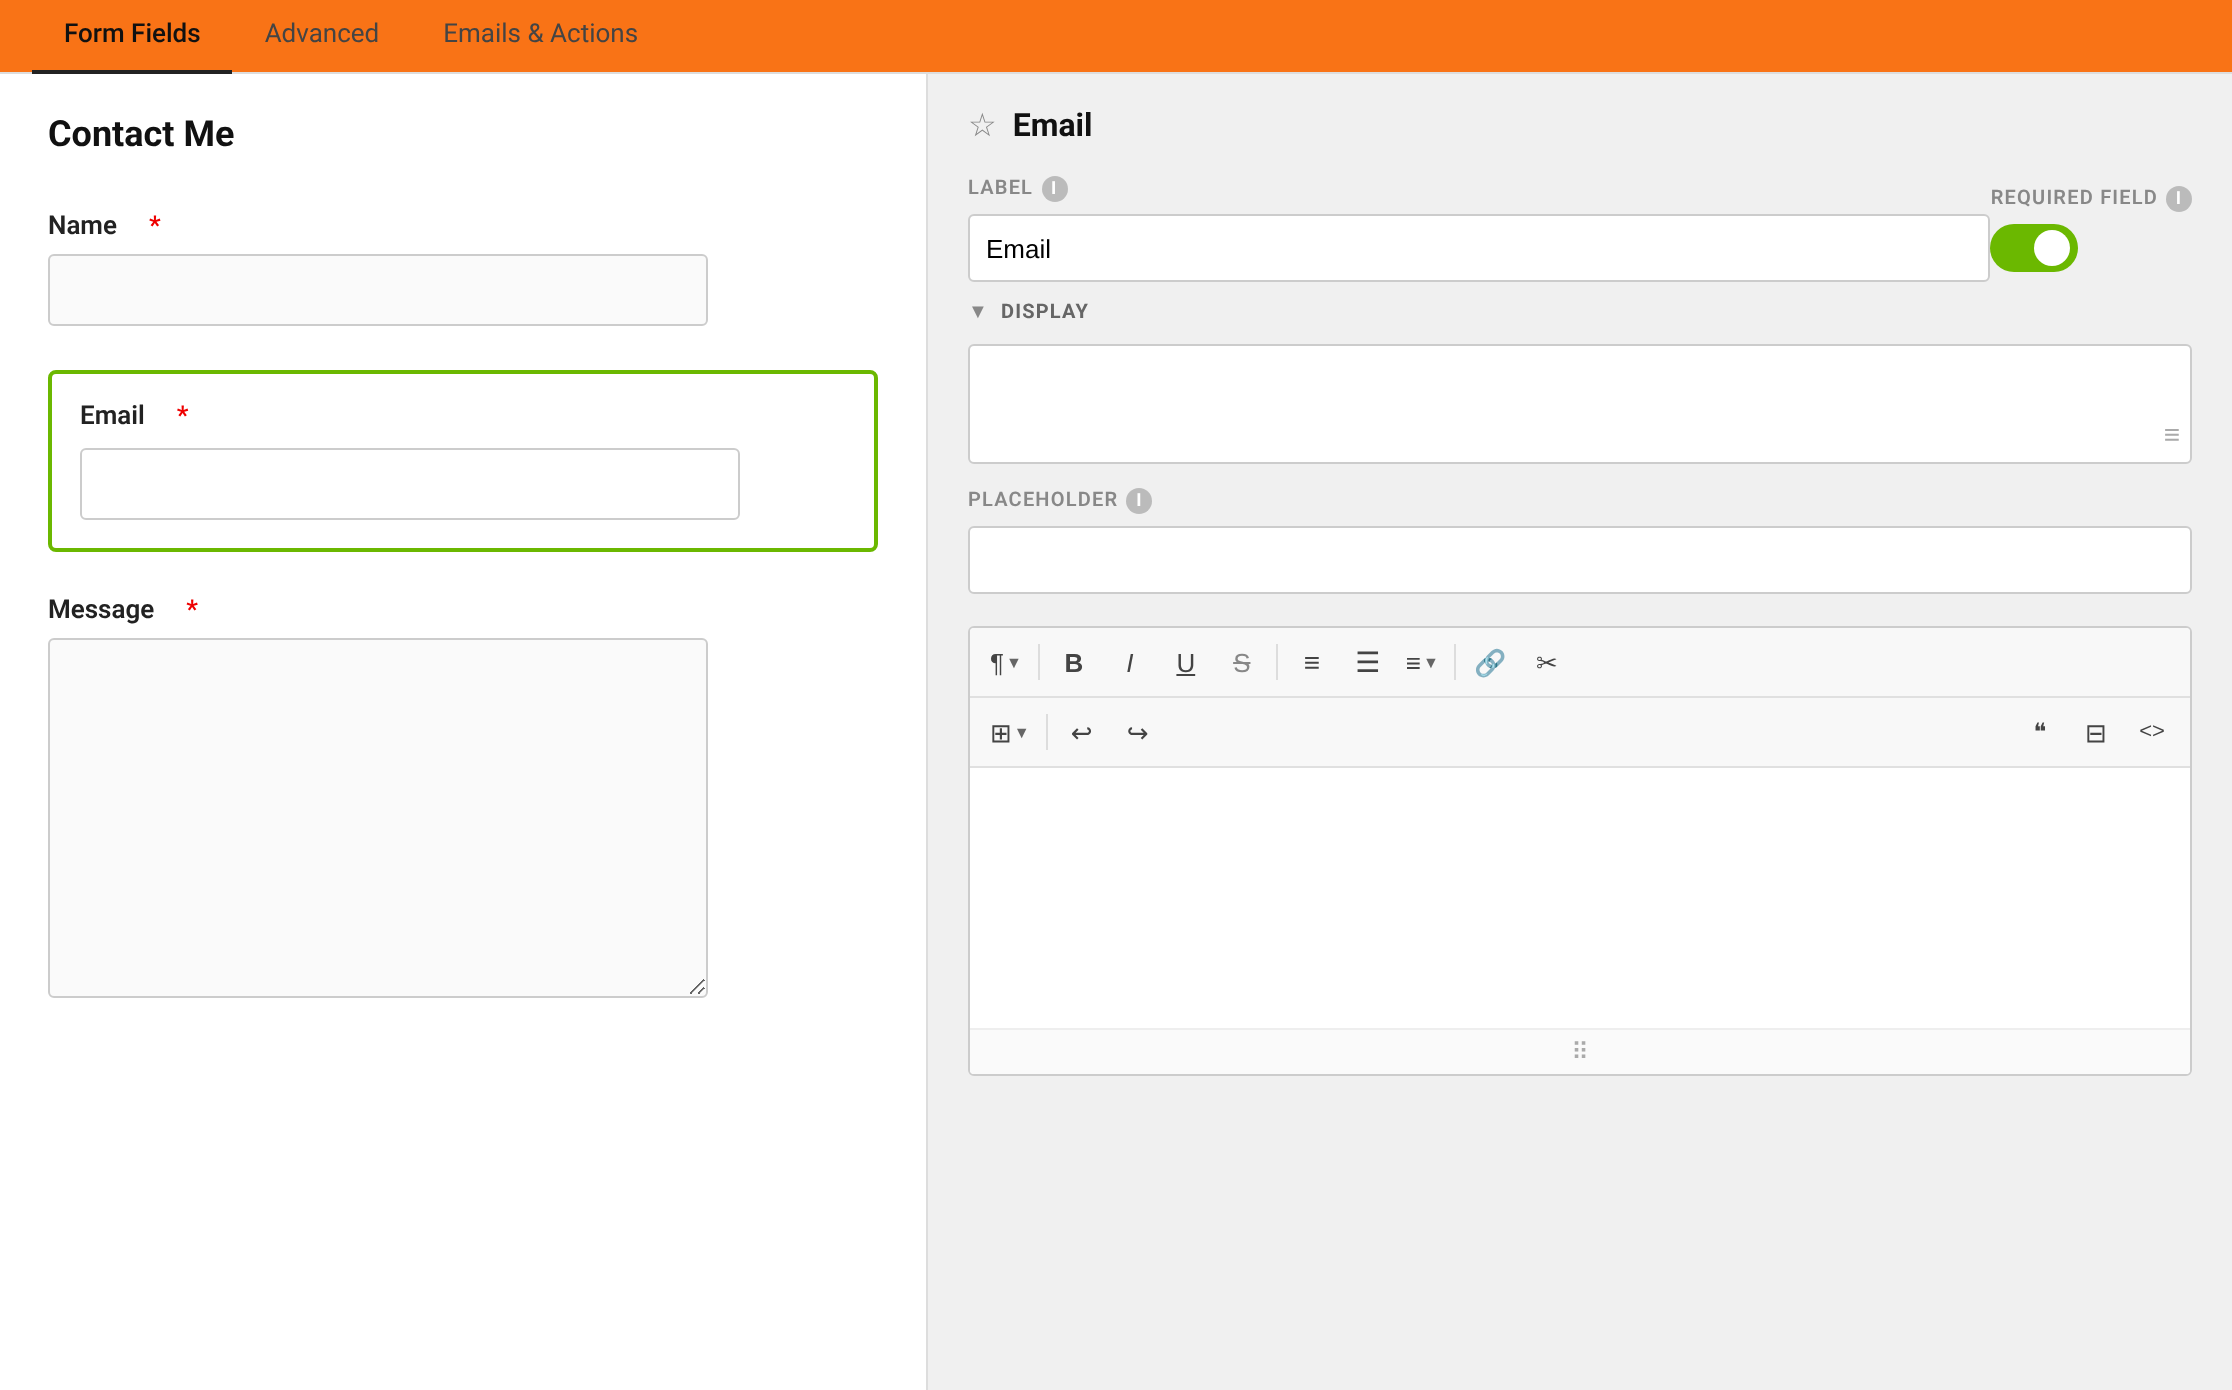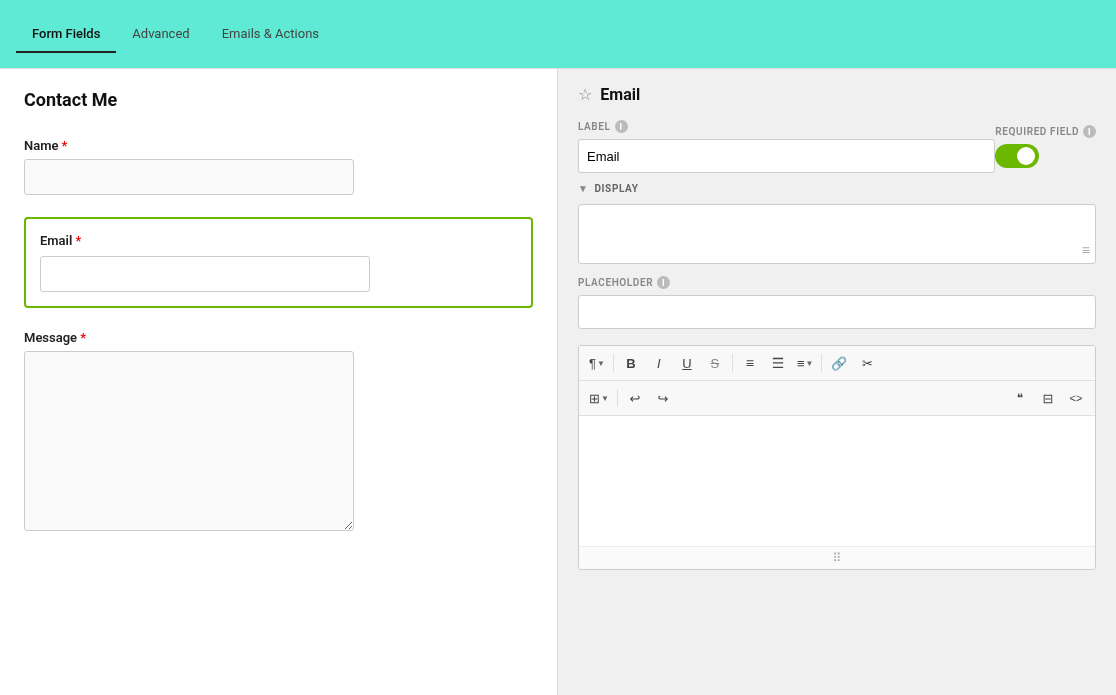"Form Fields" .tab-bar { background: #5eead4 -> #f97316; padding: 16px 16px -> 0 16px }
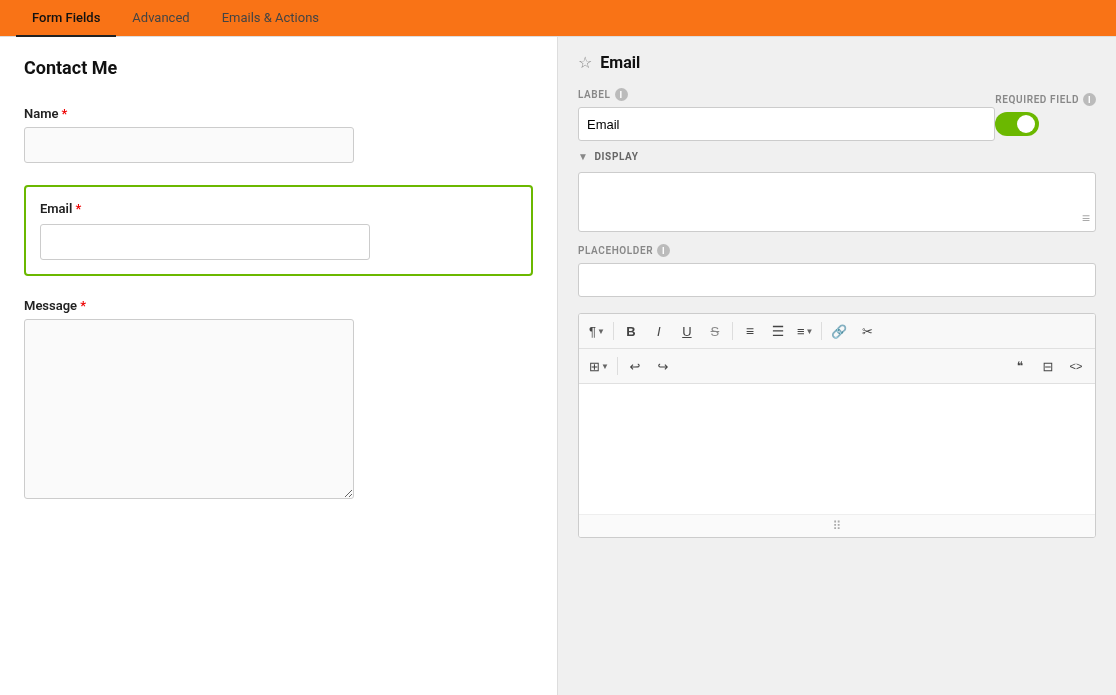"Contact Me" .left-panel { width: 558px -> 464px }
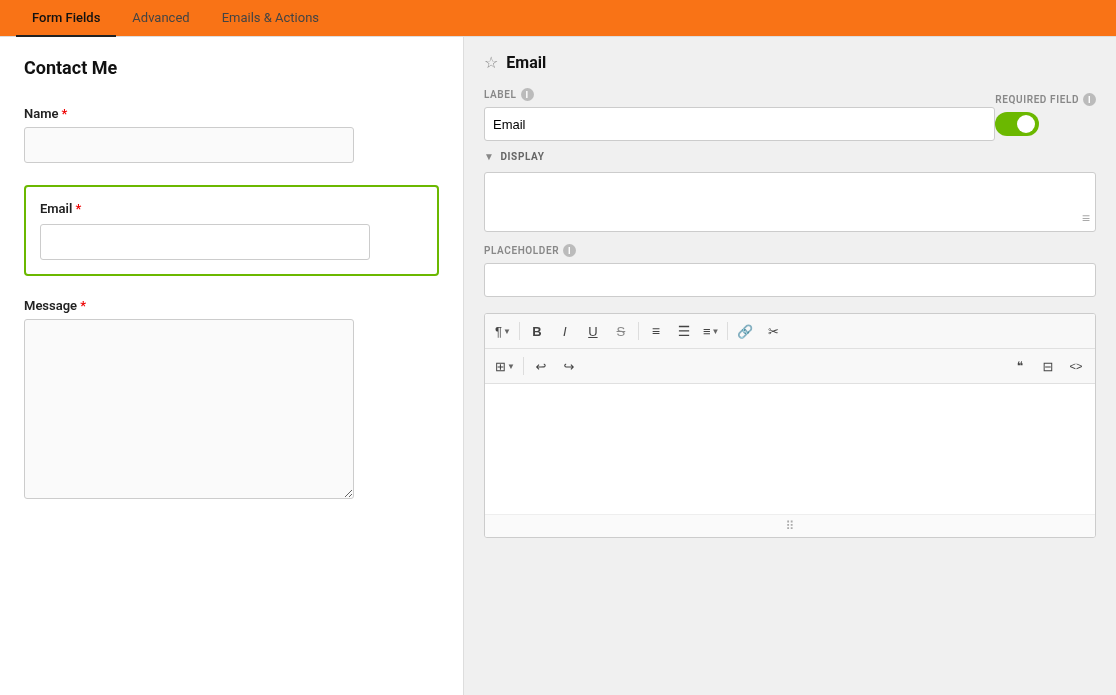"Name" .field-label { gap: 3px -> 16px }
